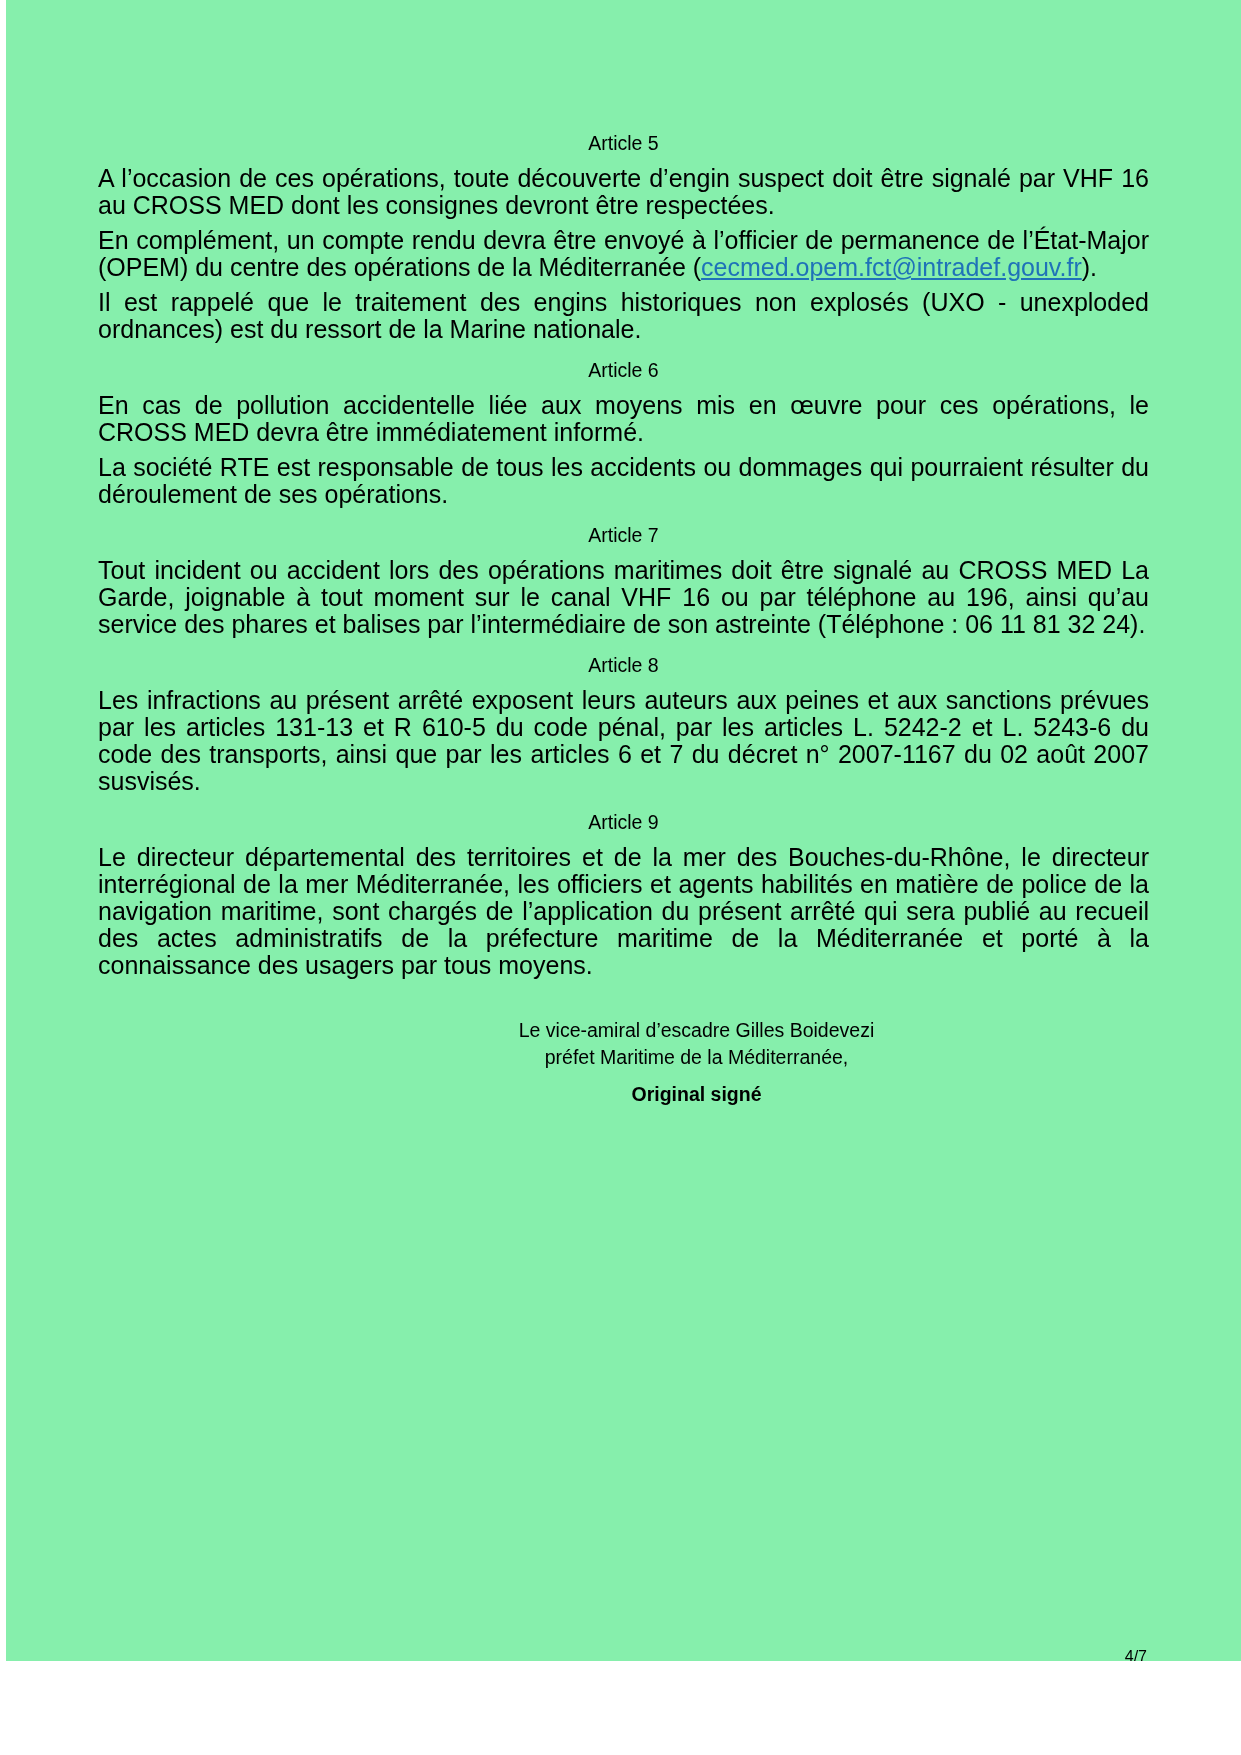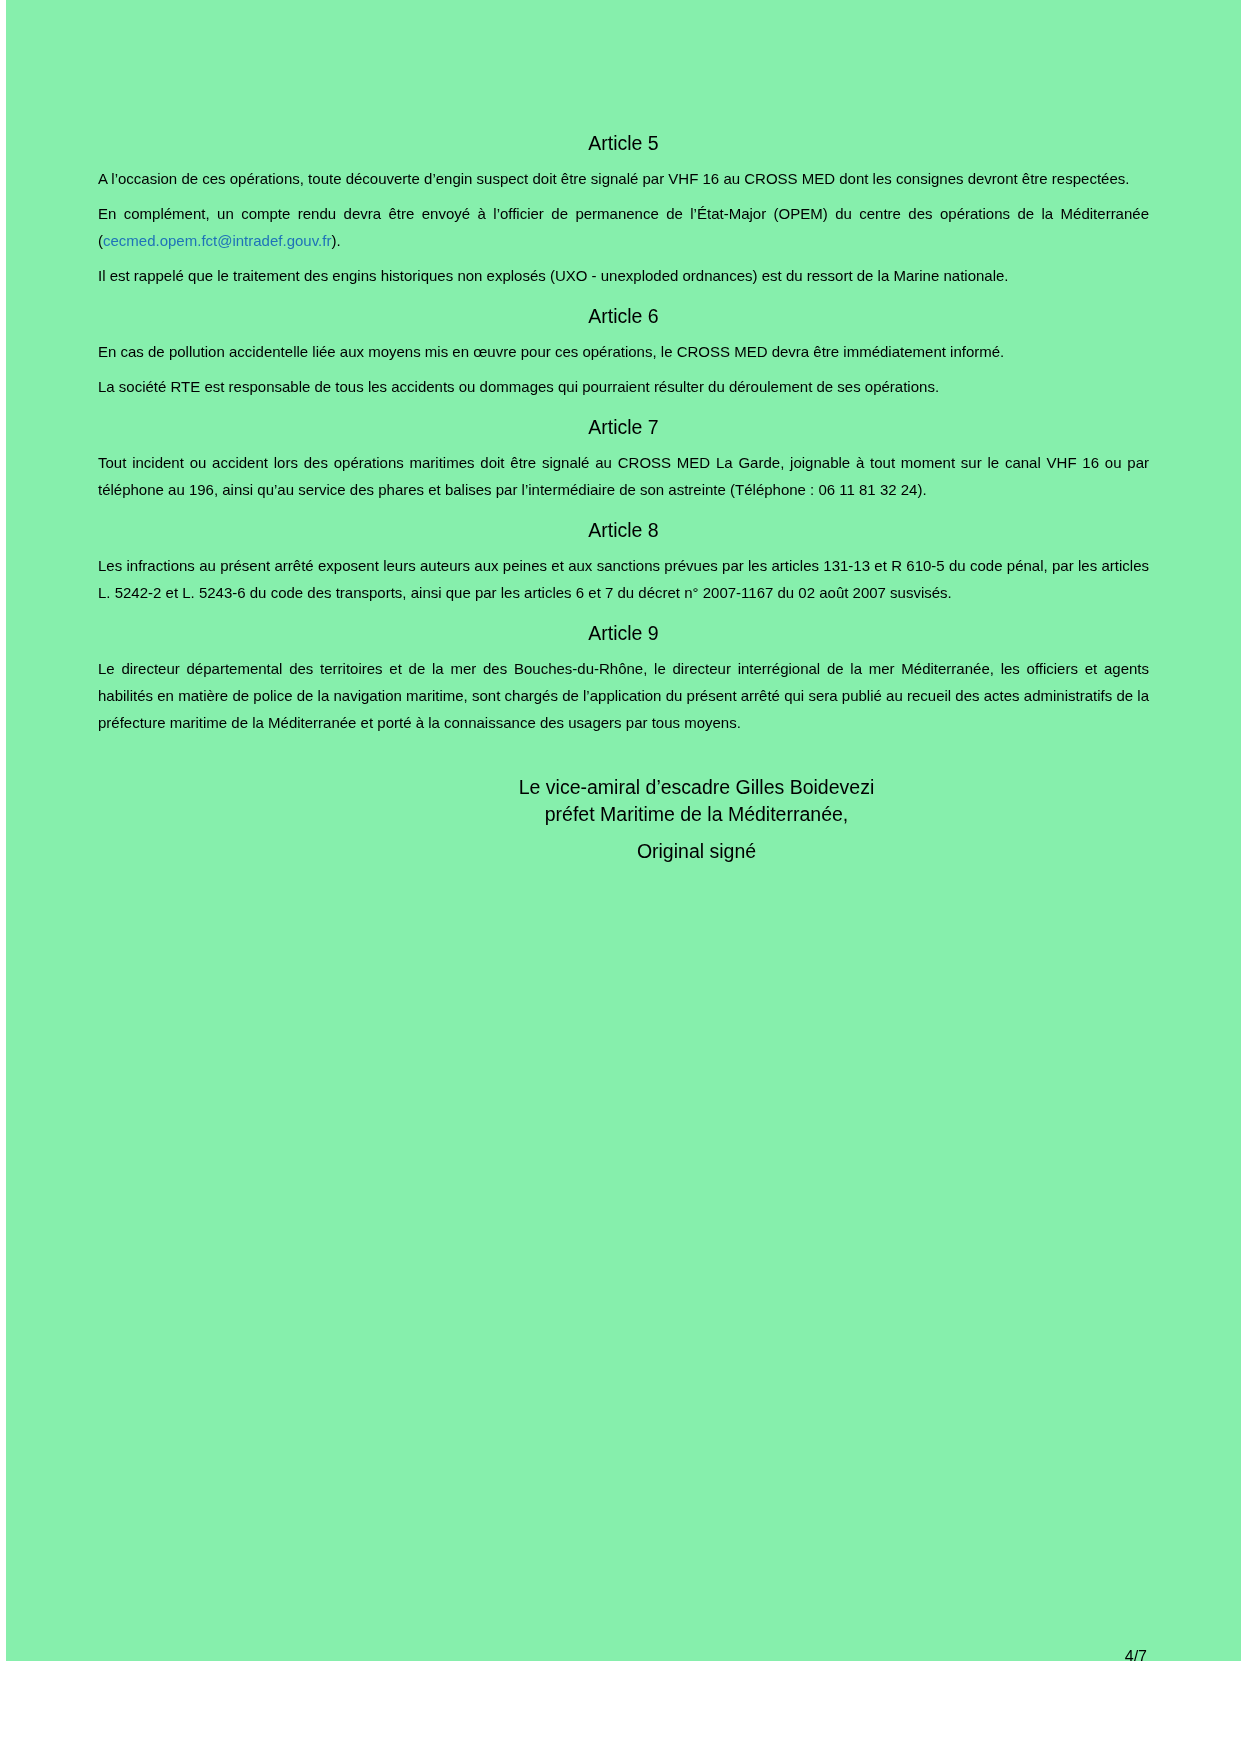"A l’occasion de ces opérations," p.para { font-size: 15px -> 25px }
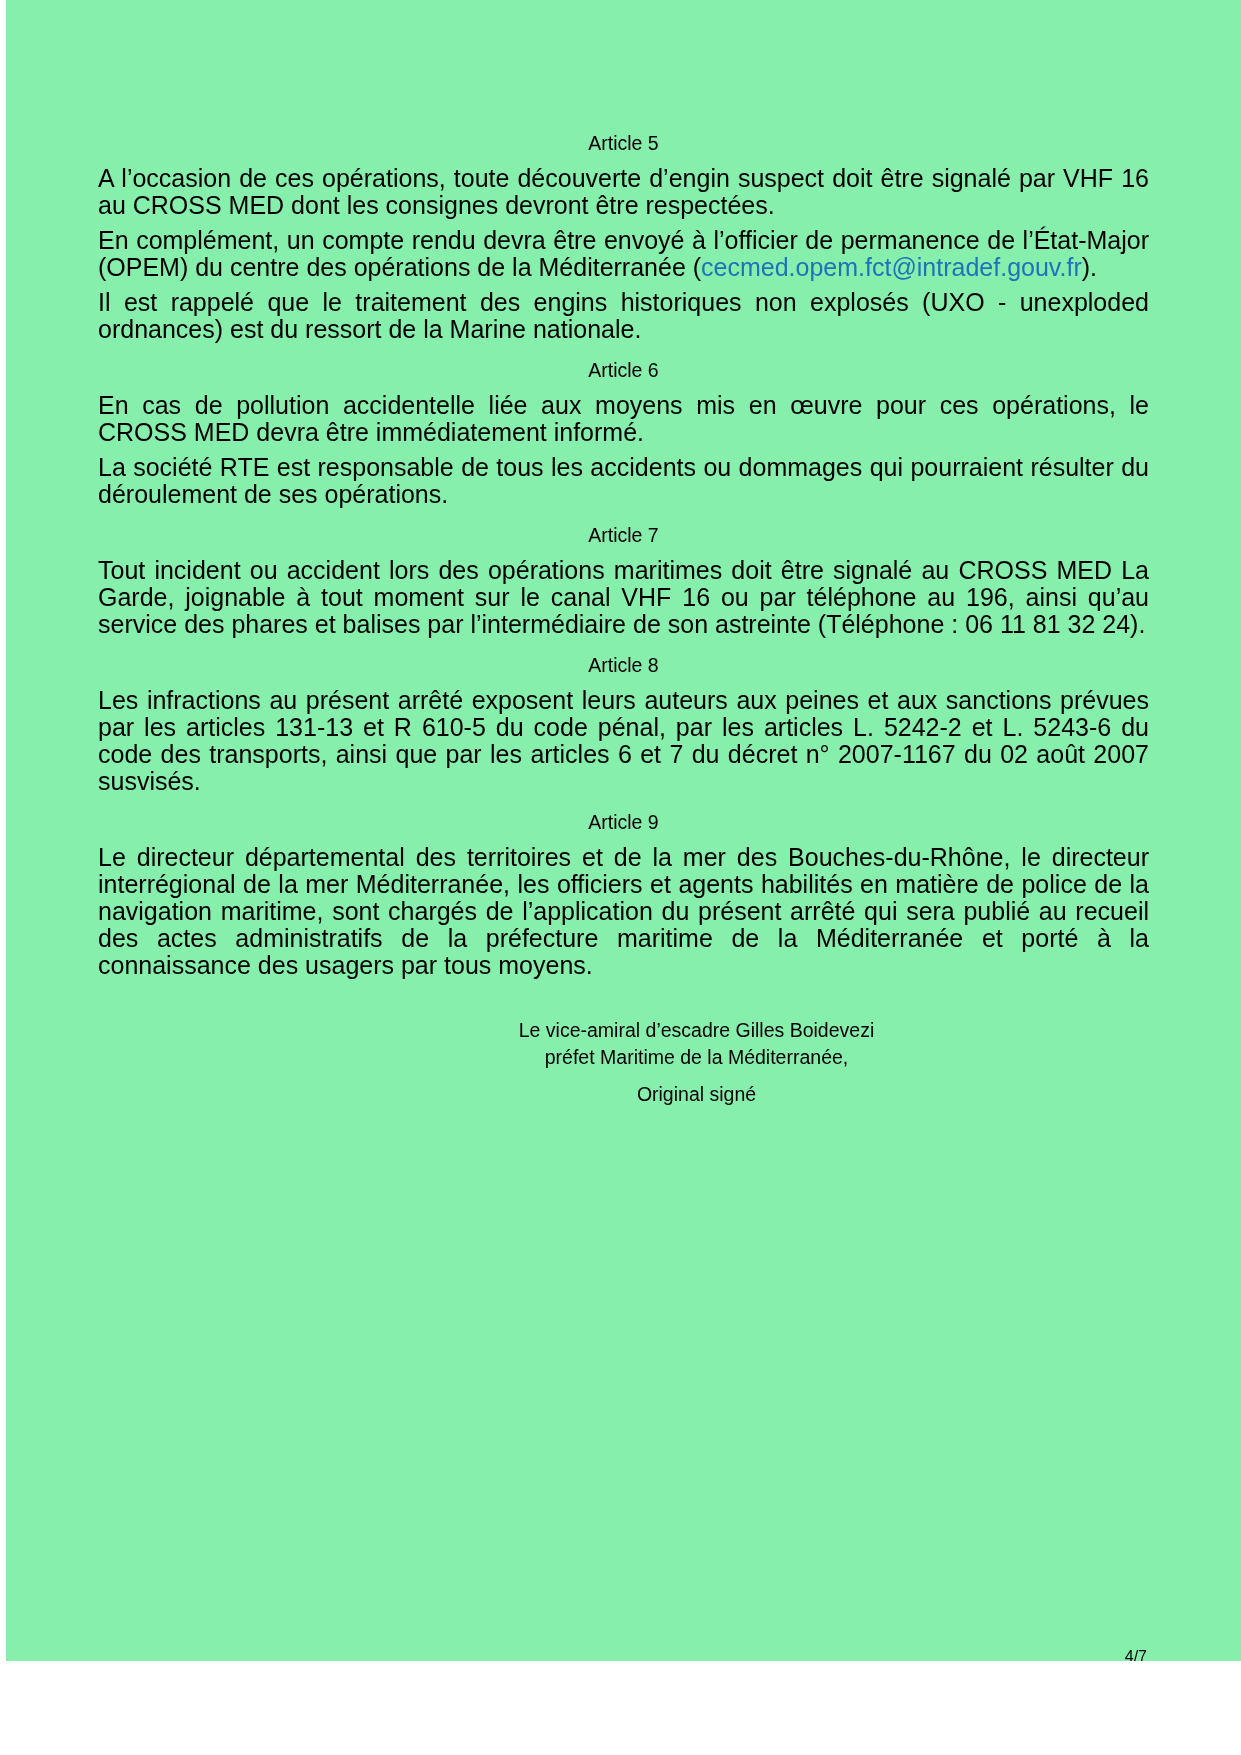"cecmed.opem.fct@intradef.gouv.fr" .email-link { text-decoration: none -> underline }
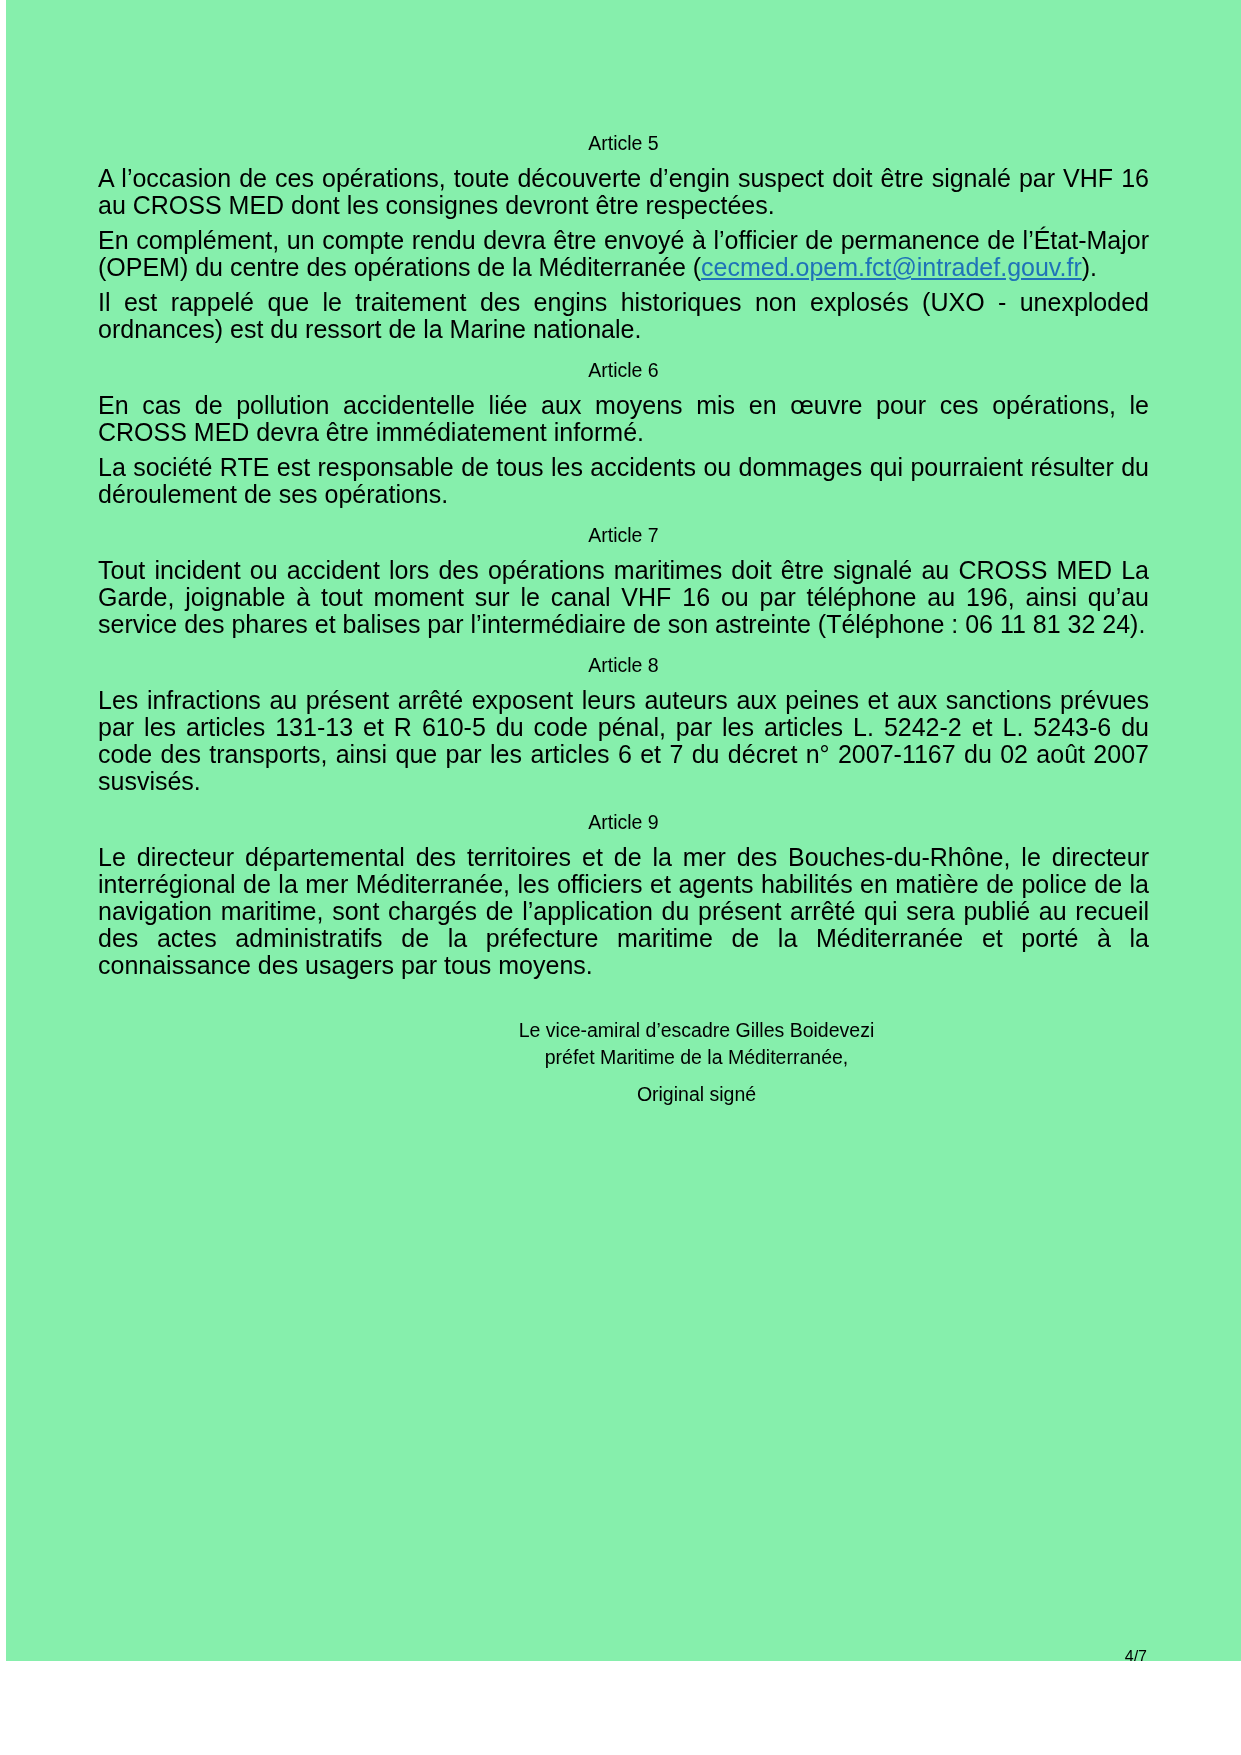"Original signé" .original-signed { font-weight: 400 -> 700 }
